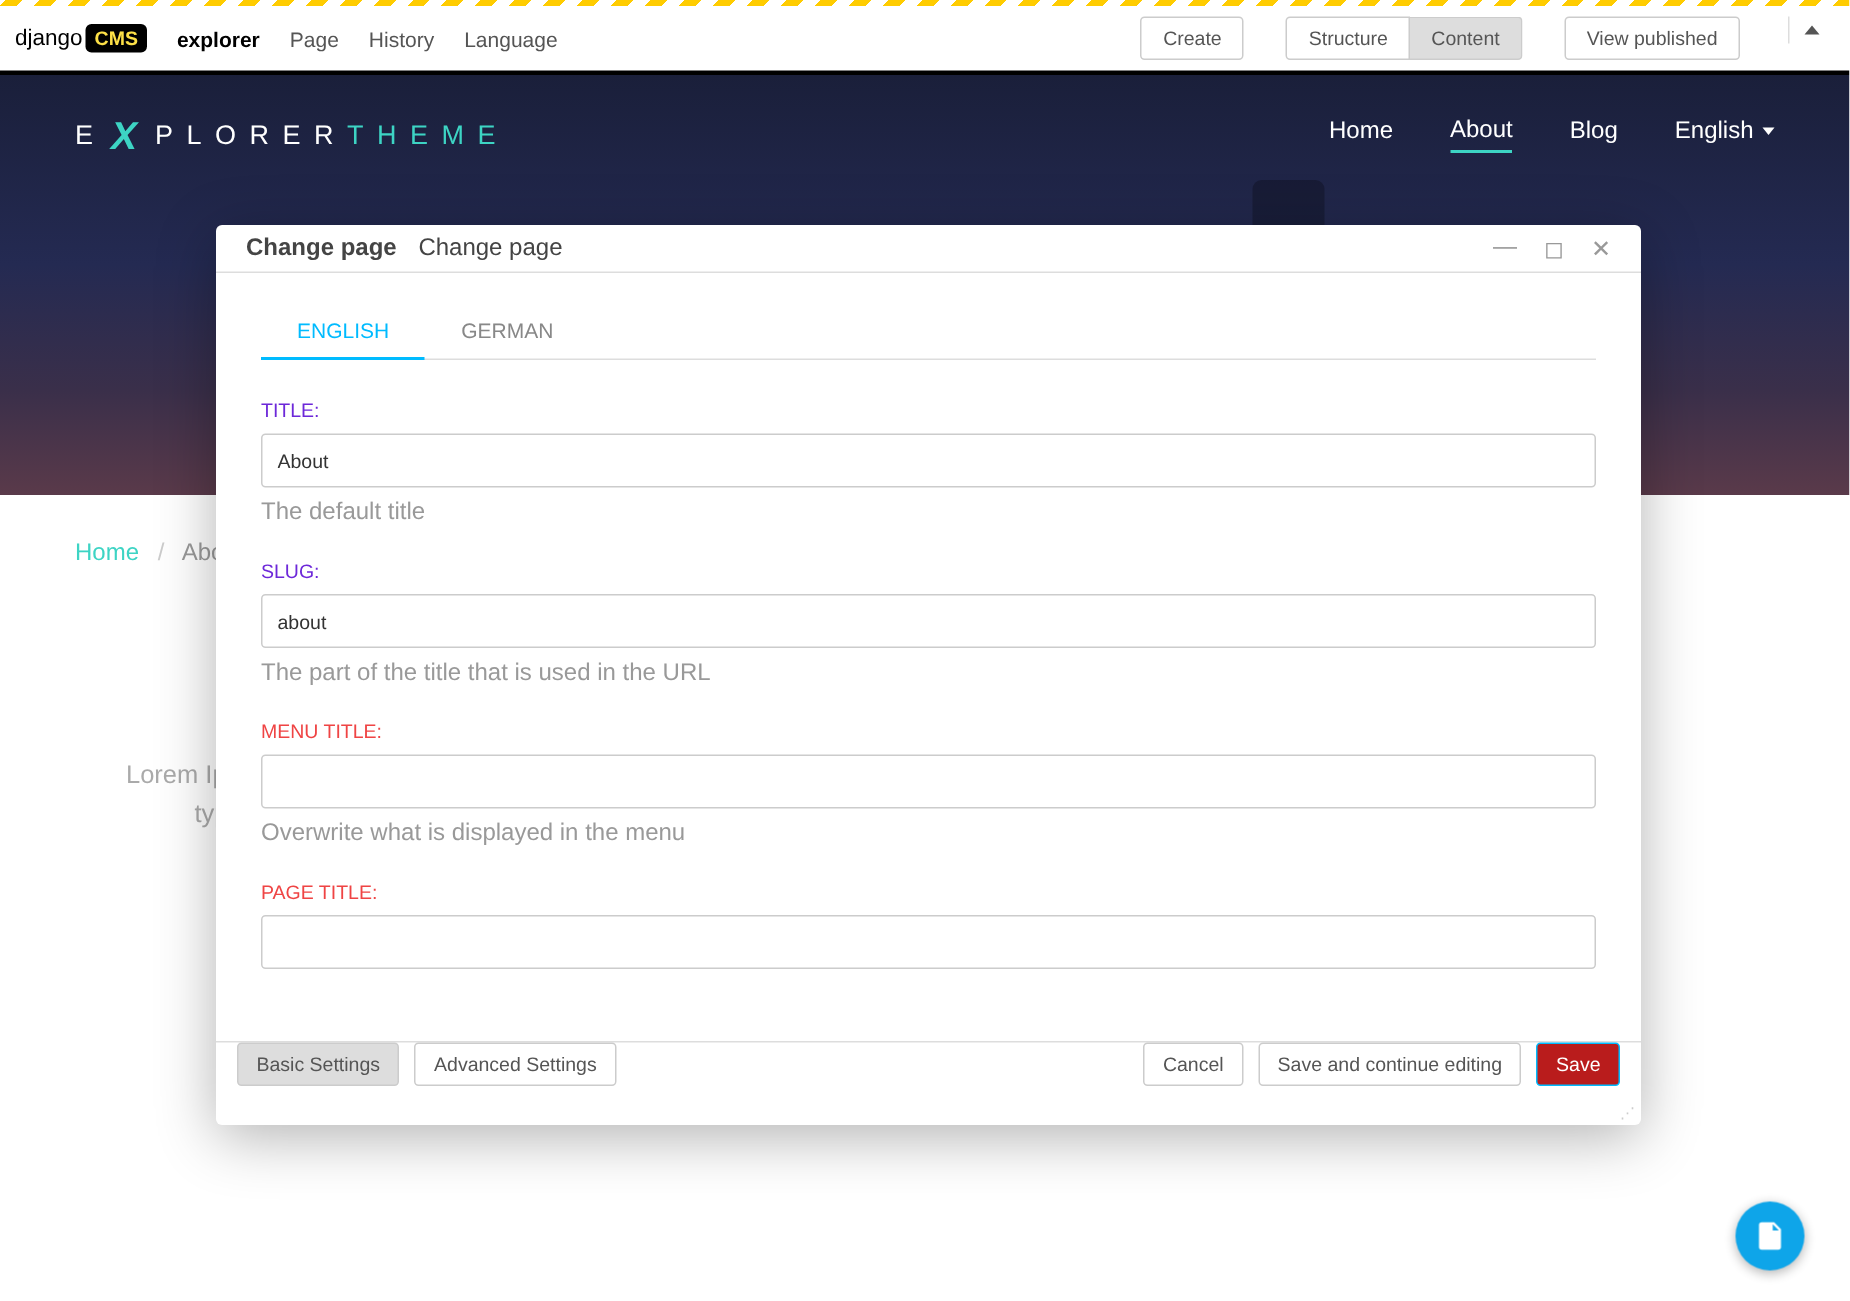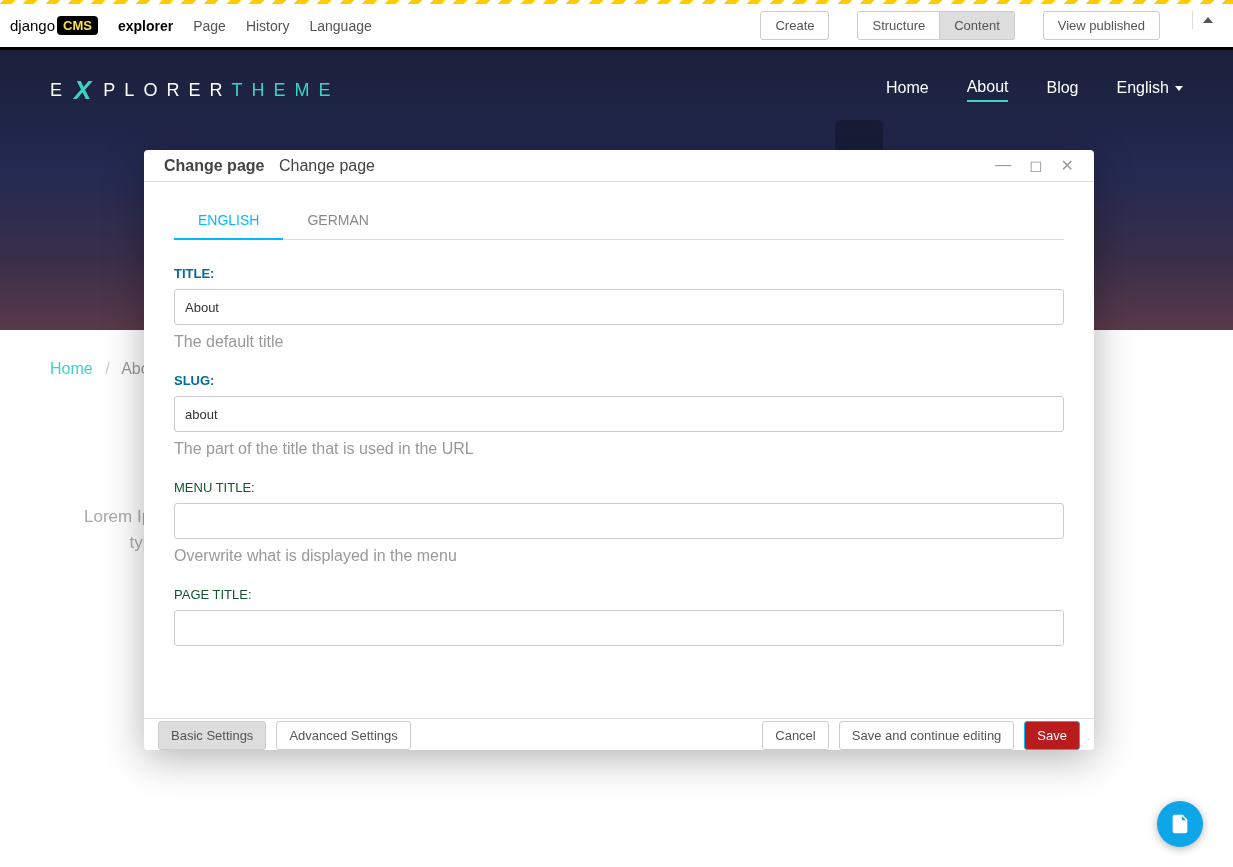"TITLE:" .field-label { color: #0369a1 -> #6d28d9; font-weight: 700 -> 400 }
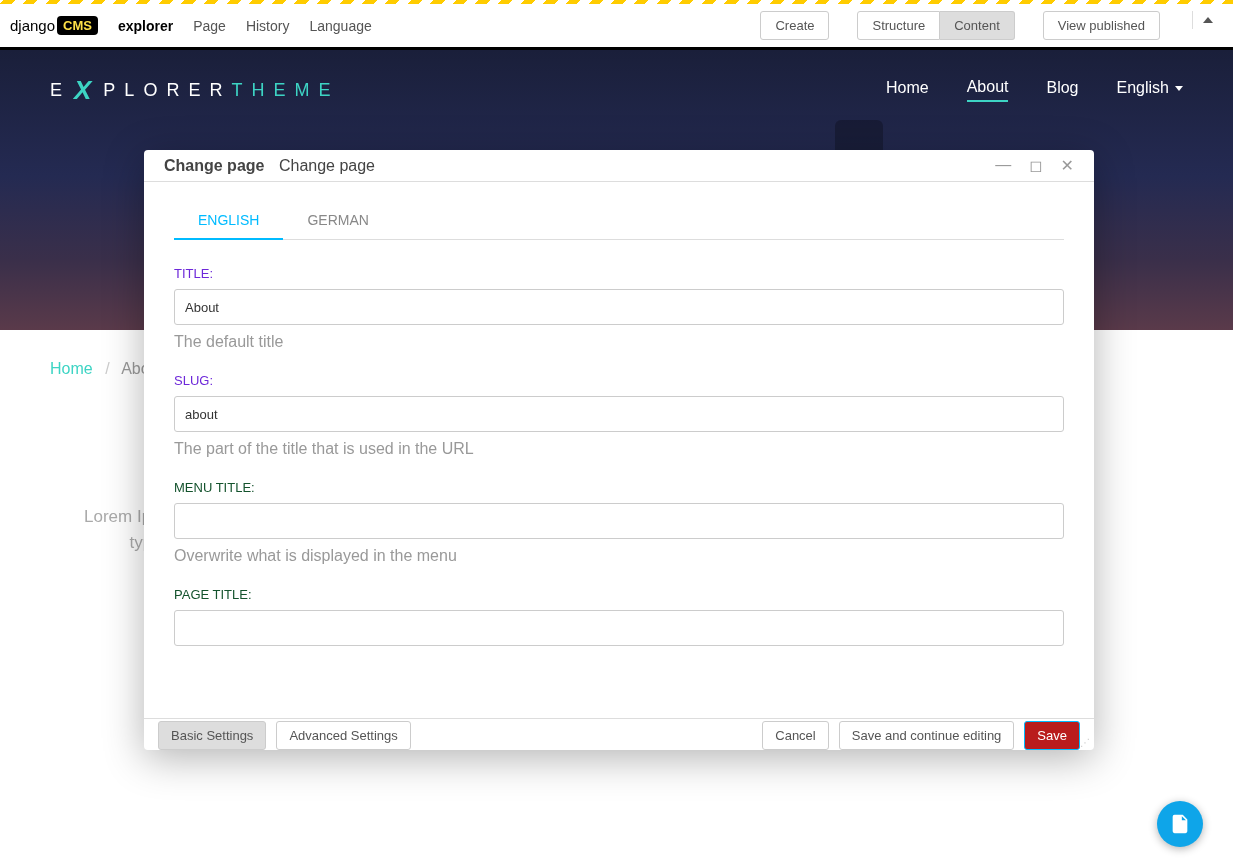"MENU TITLE:" .field-label.norm { color: #14532d -> #ef4444 }
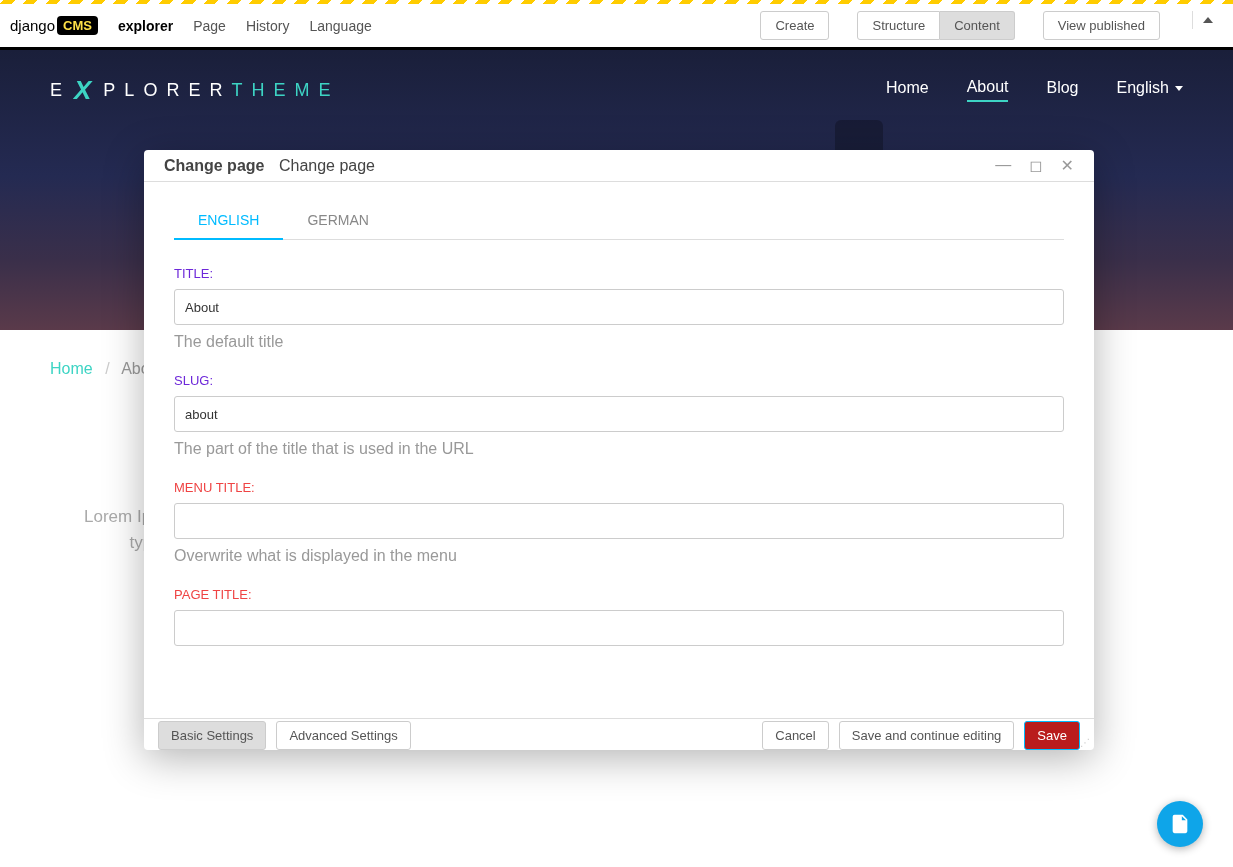"Basic Settings" .modal-footer { align-items: flex-end -> flex-start; height: 32px -> 56px }
